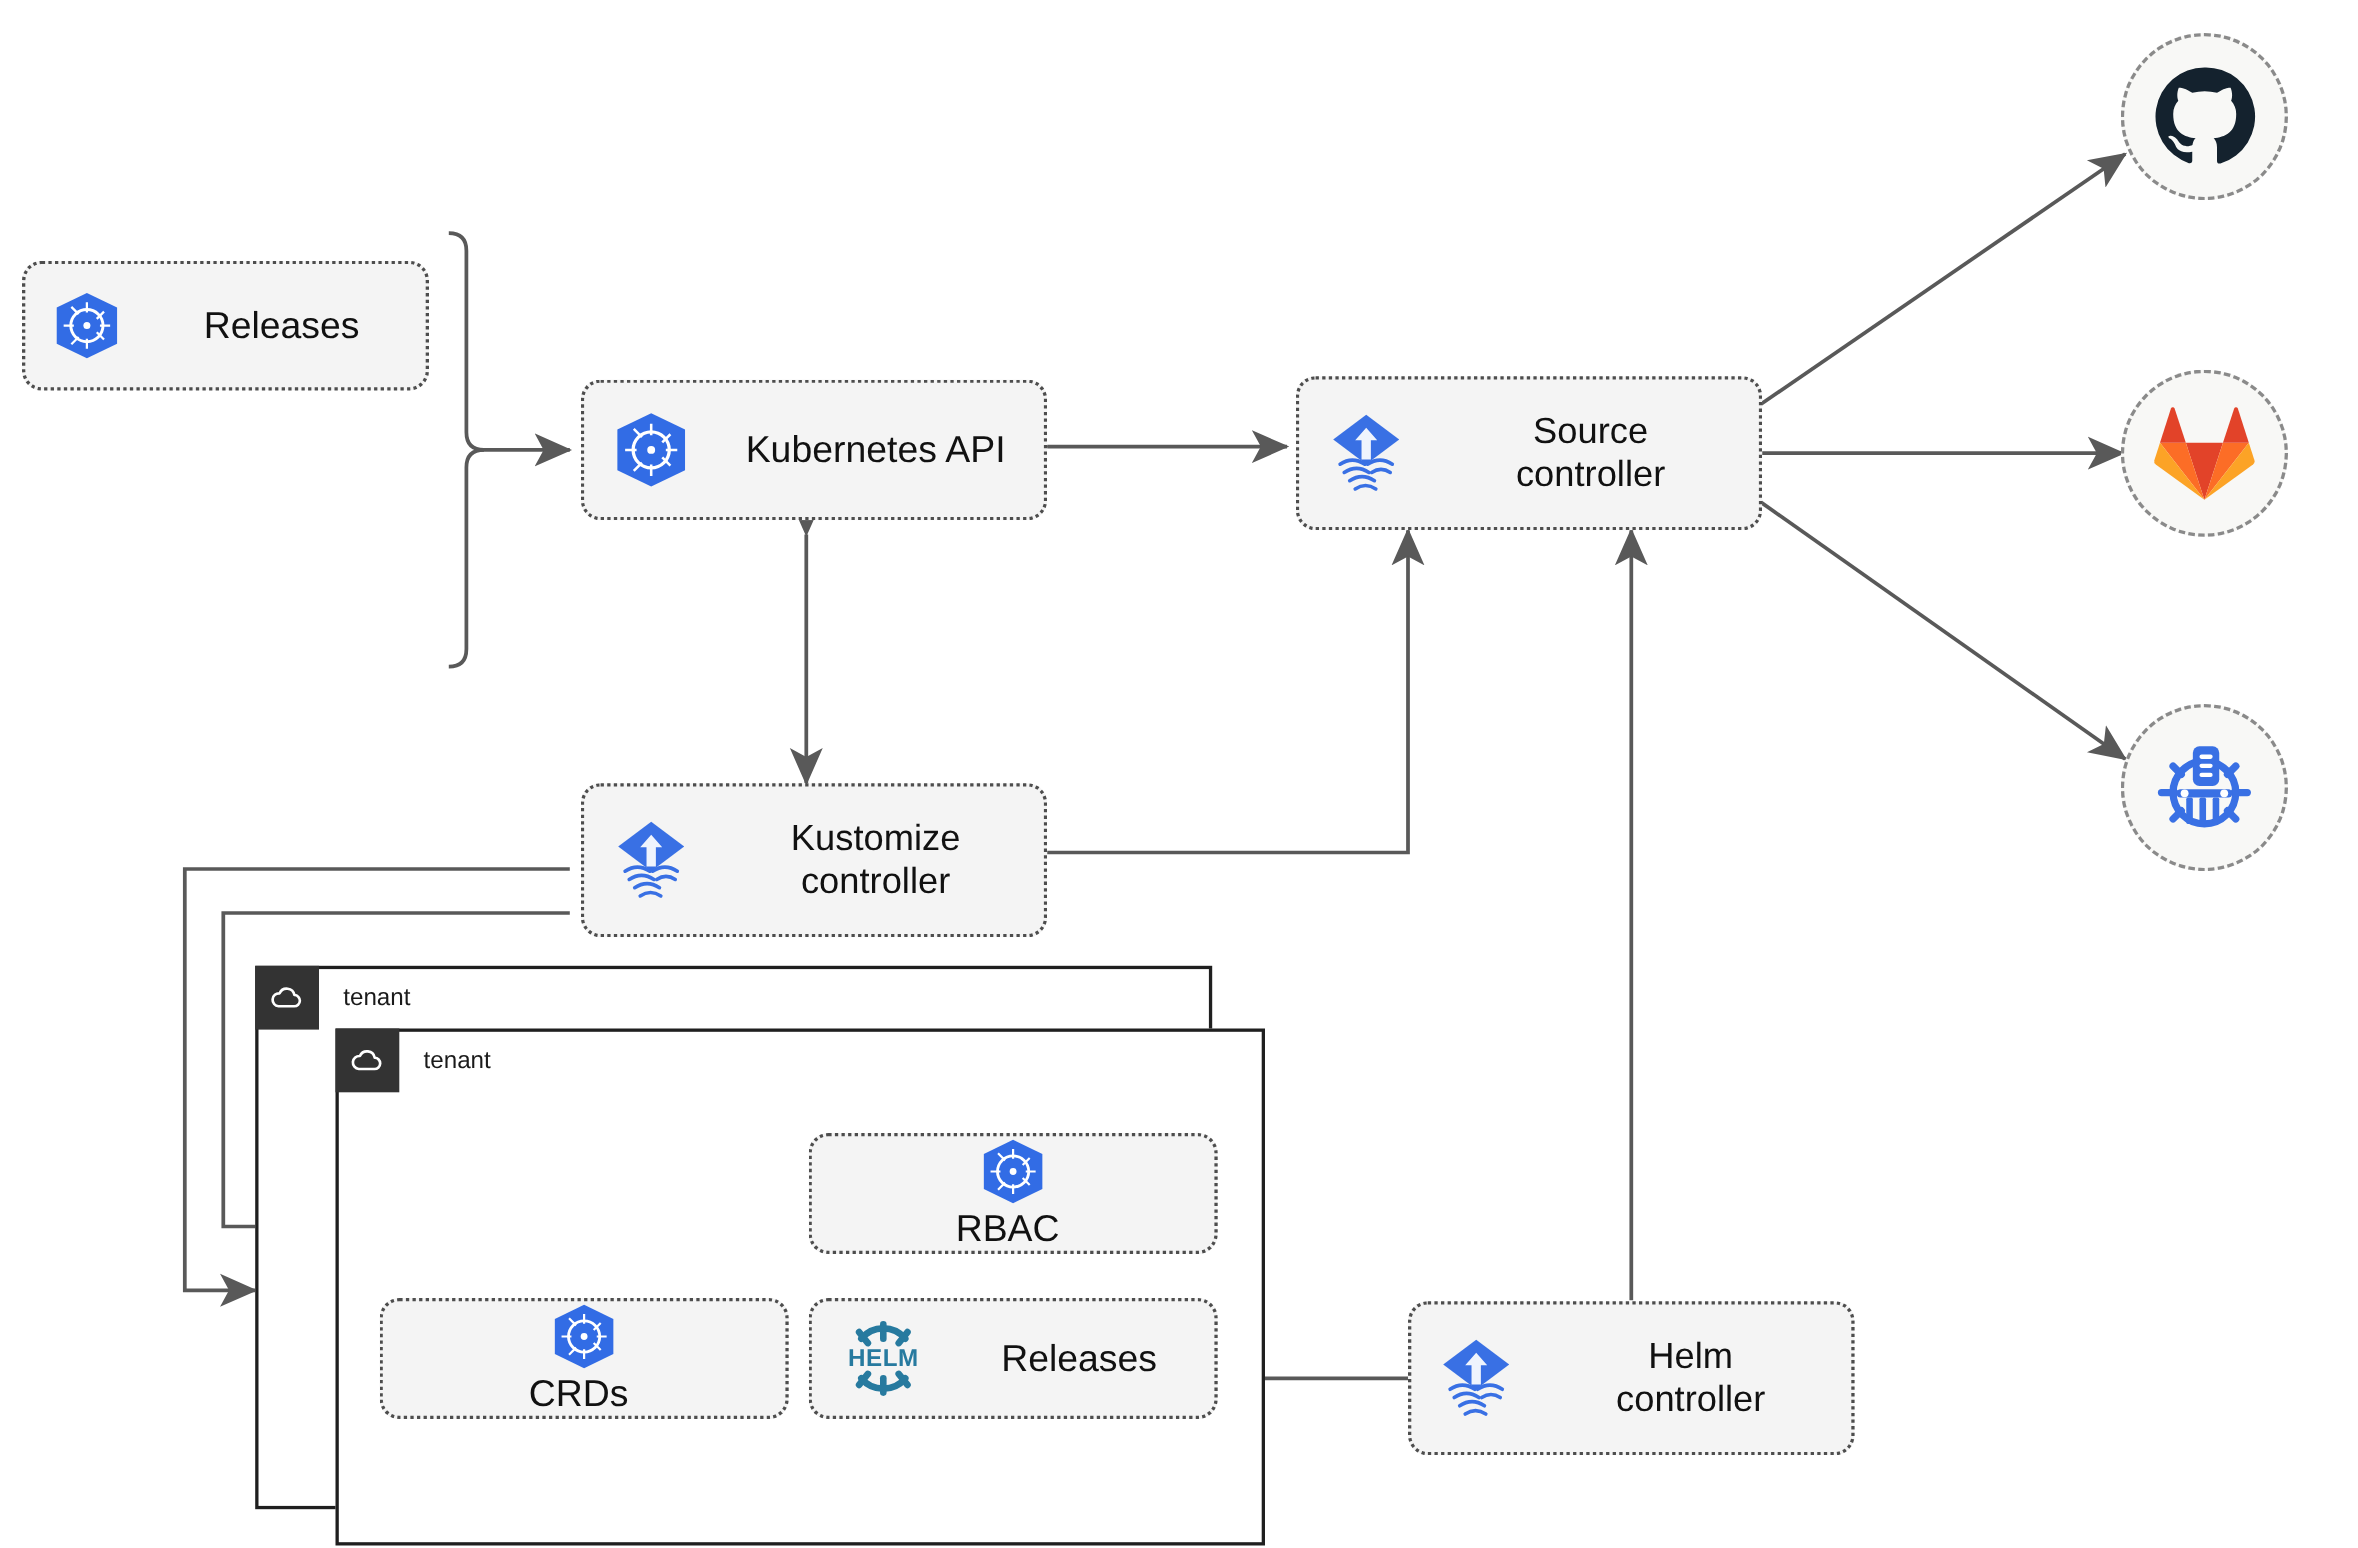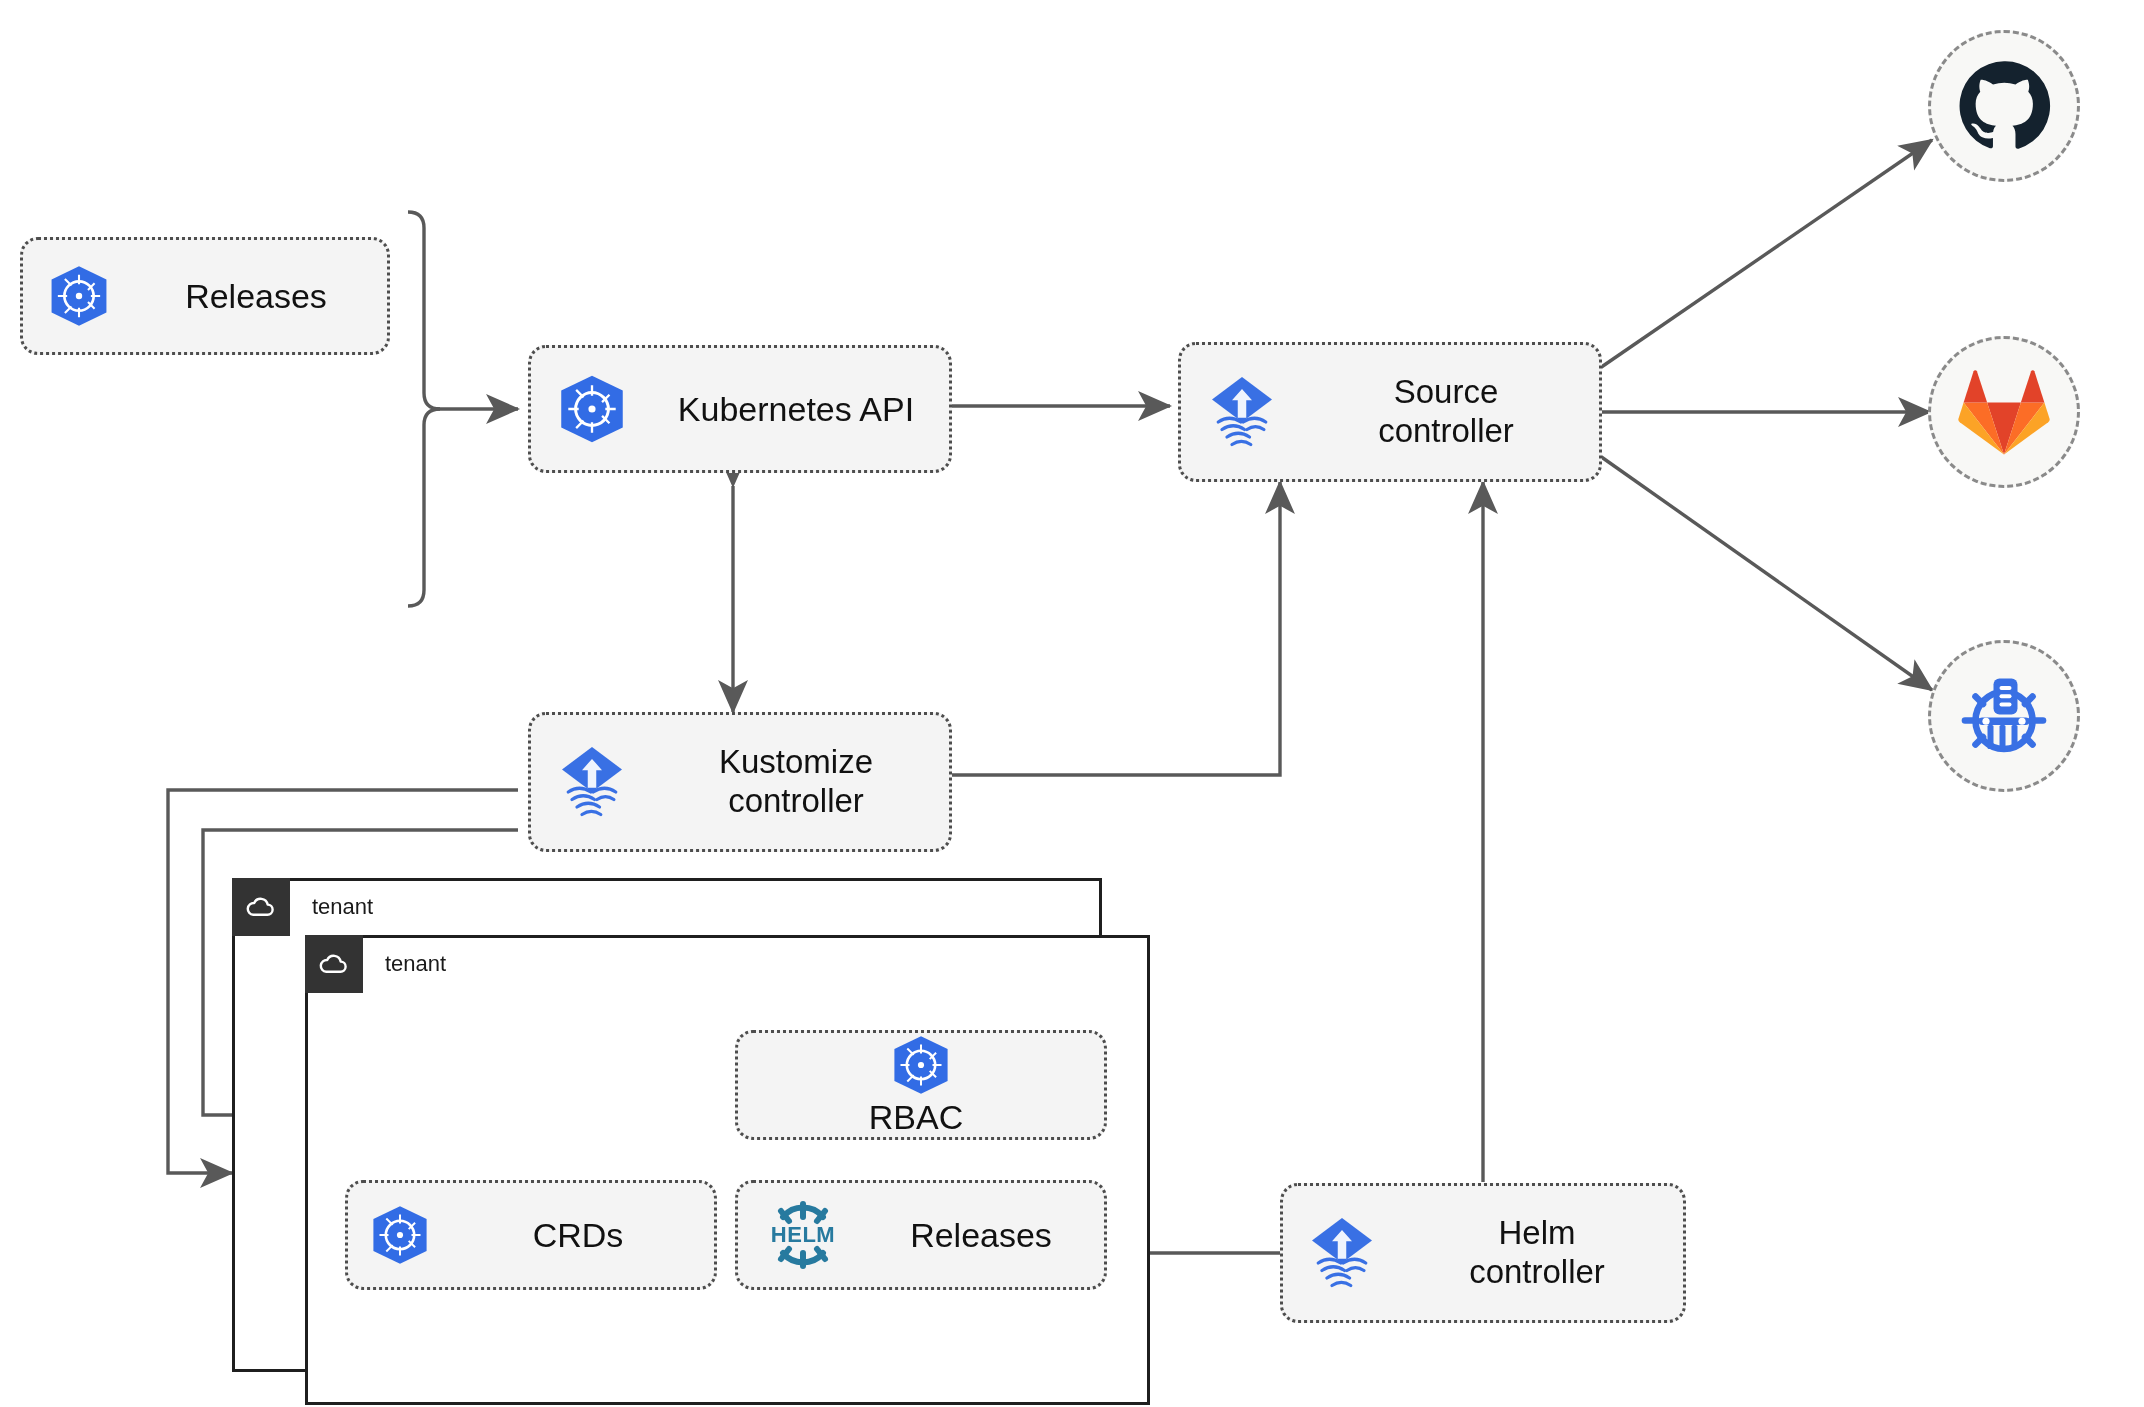"CRDs" div.node { flex-direction: none -> column }
